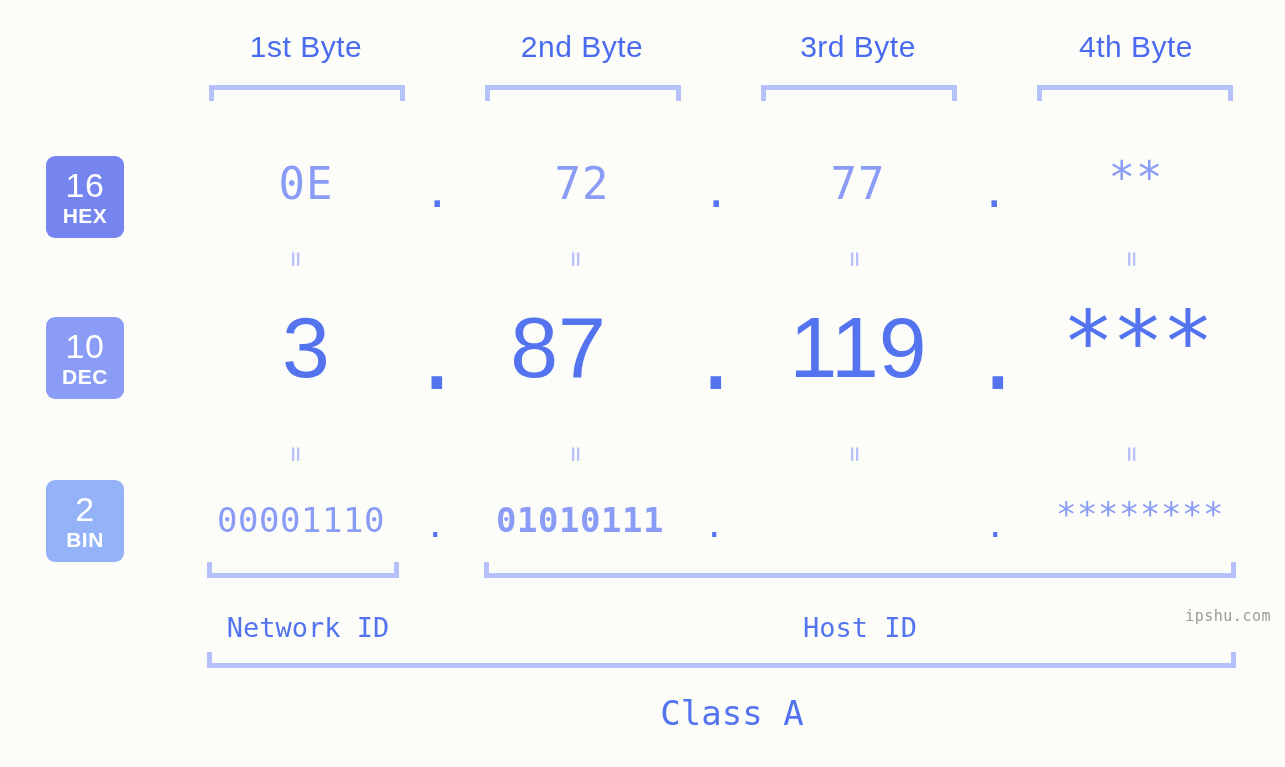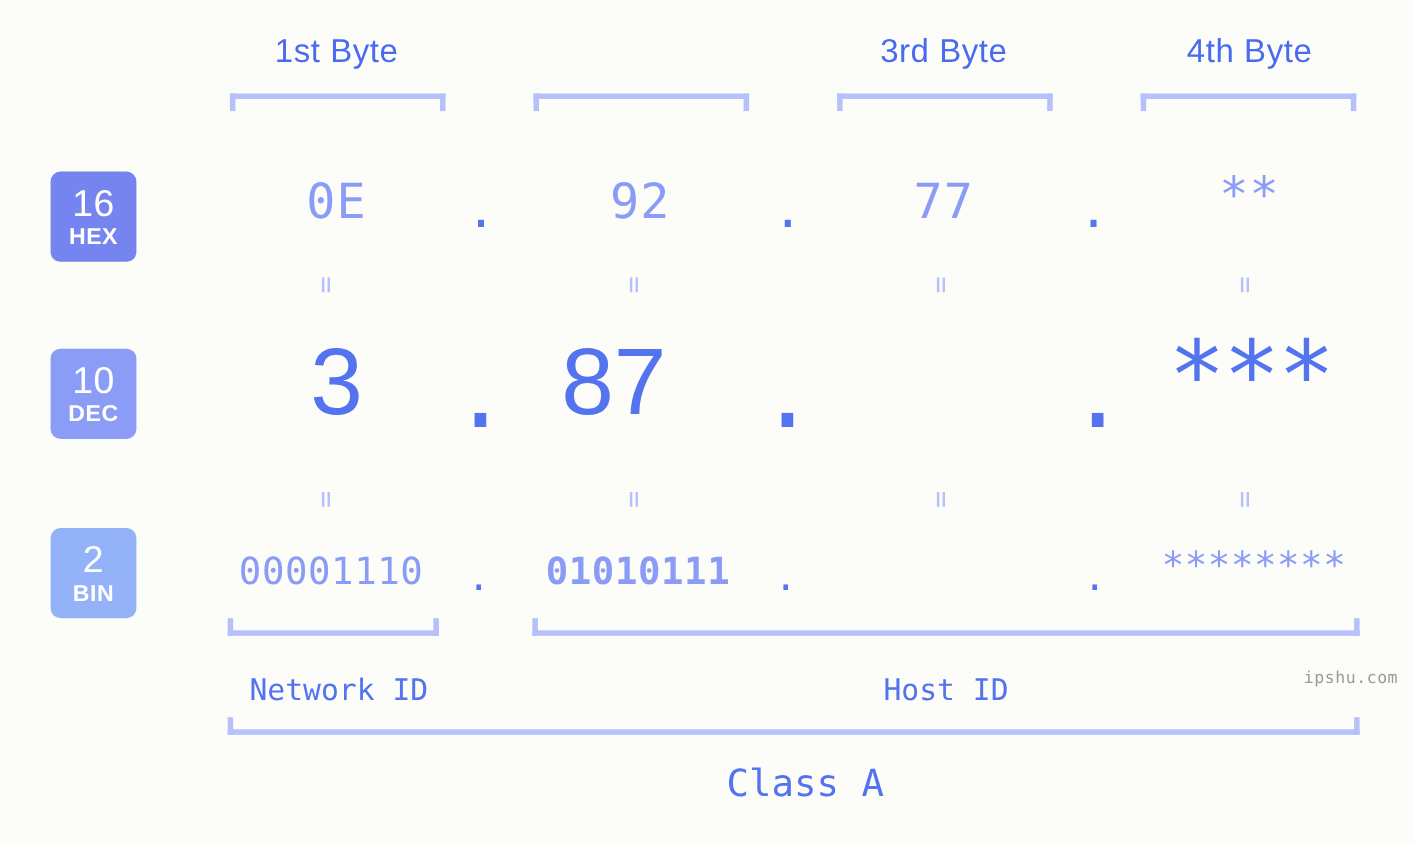"2nd Byte" div.byte-head { html: none -> <div>2nd Byte</div> }
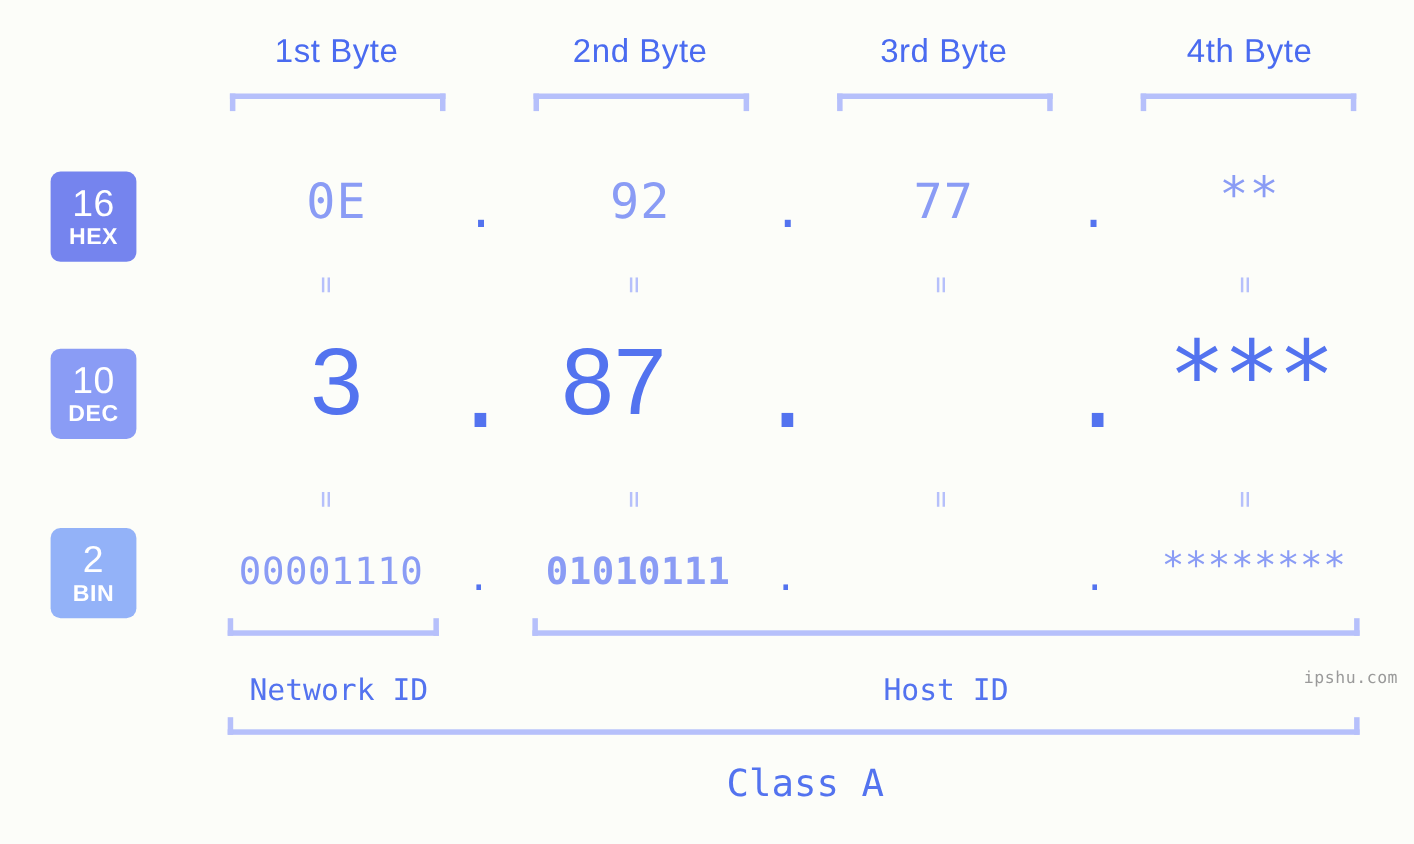"92" div.cell { text: 92 -> 72 }
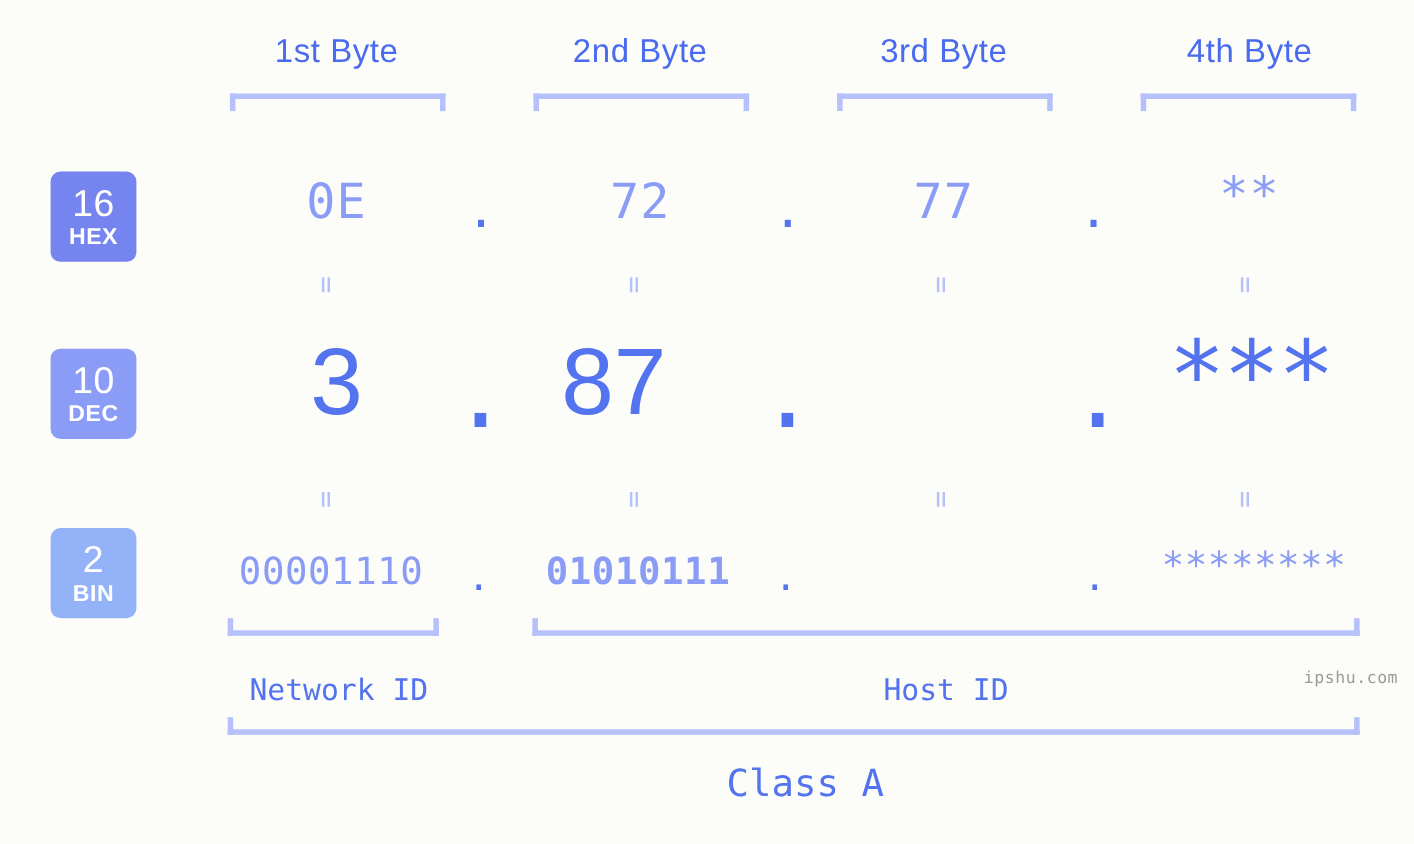"119" div.cell { html: none -> <div>119</div> }
